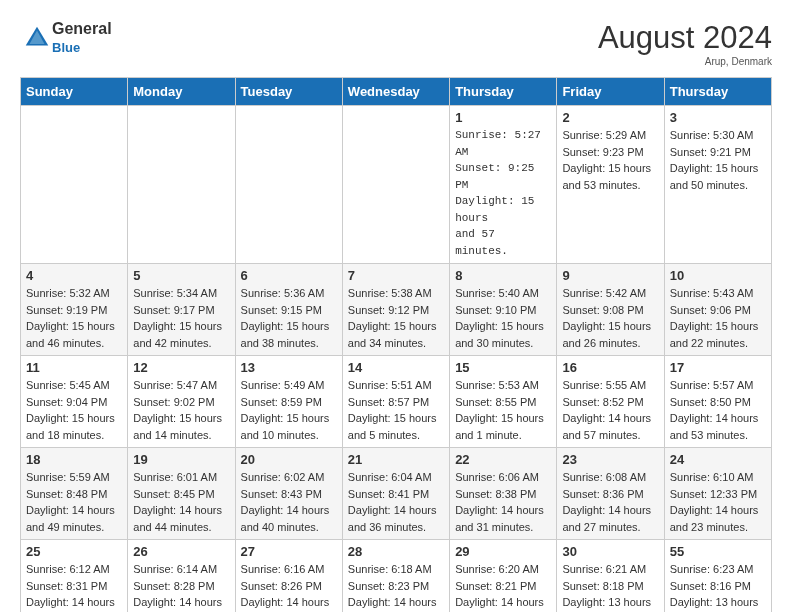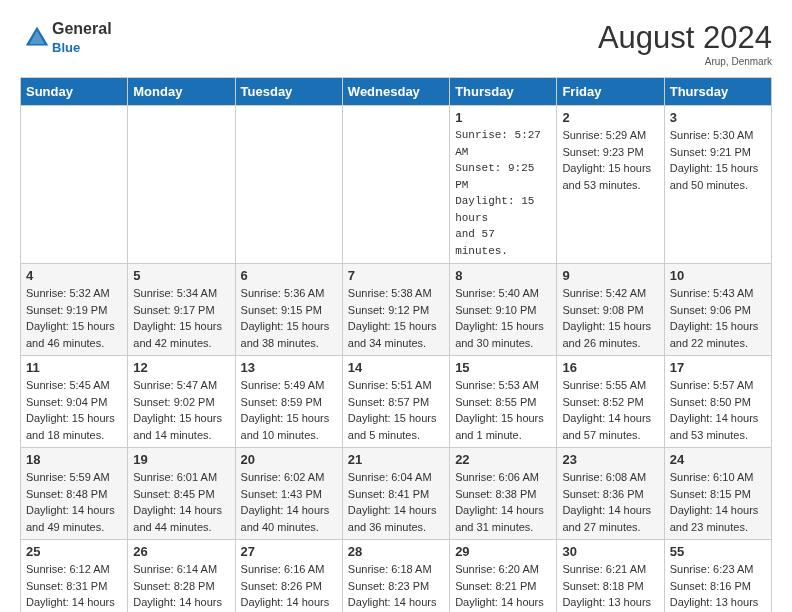"Sunrise: 6:02 AM" div.day-info { text: 1:43 -> 8:43 }
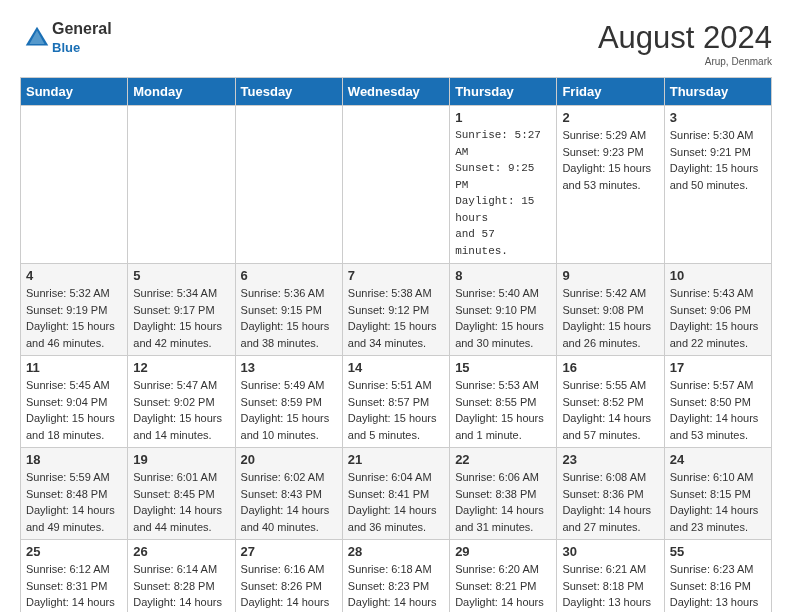"Sunrise: 6:10 AM" div.day-info { text: 8:15 -> 12:33 }
